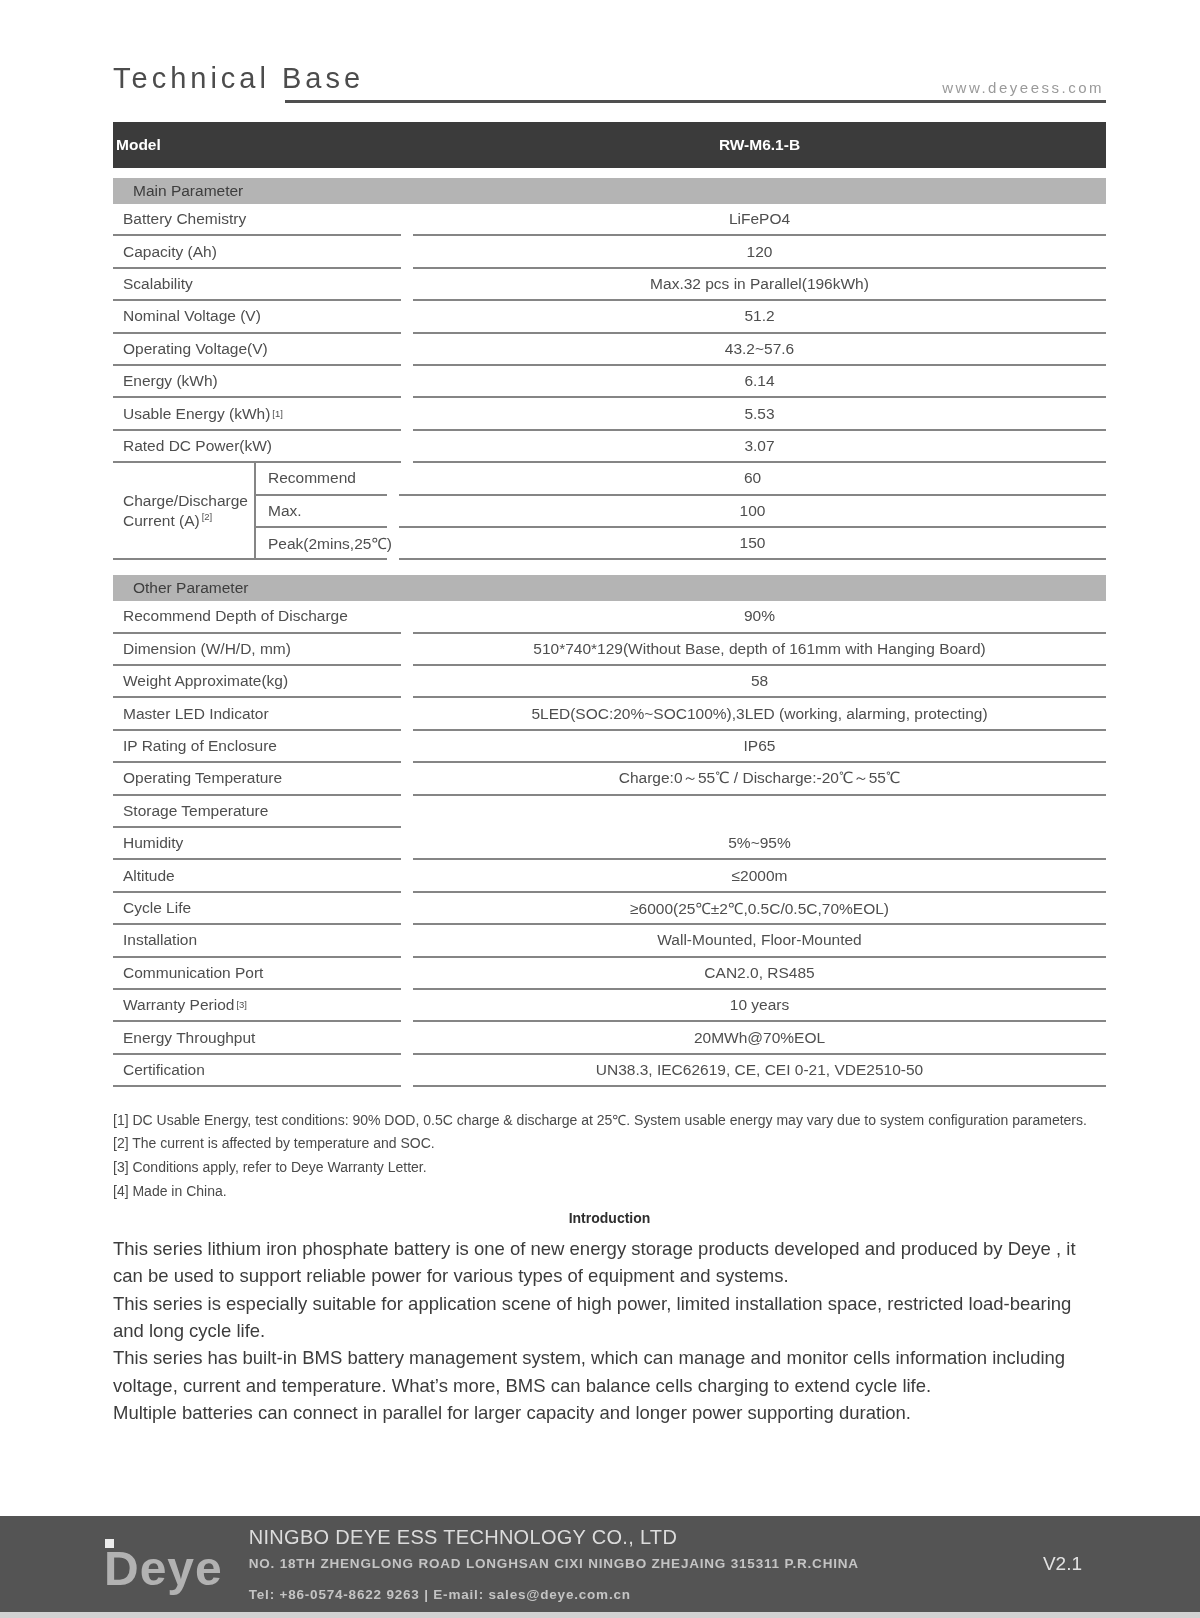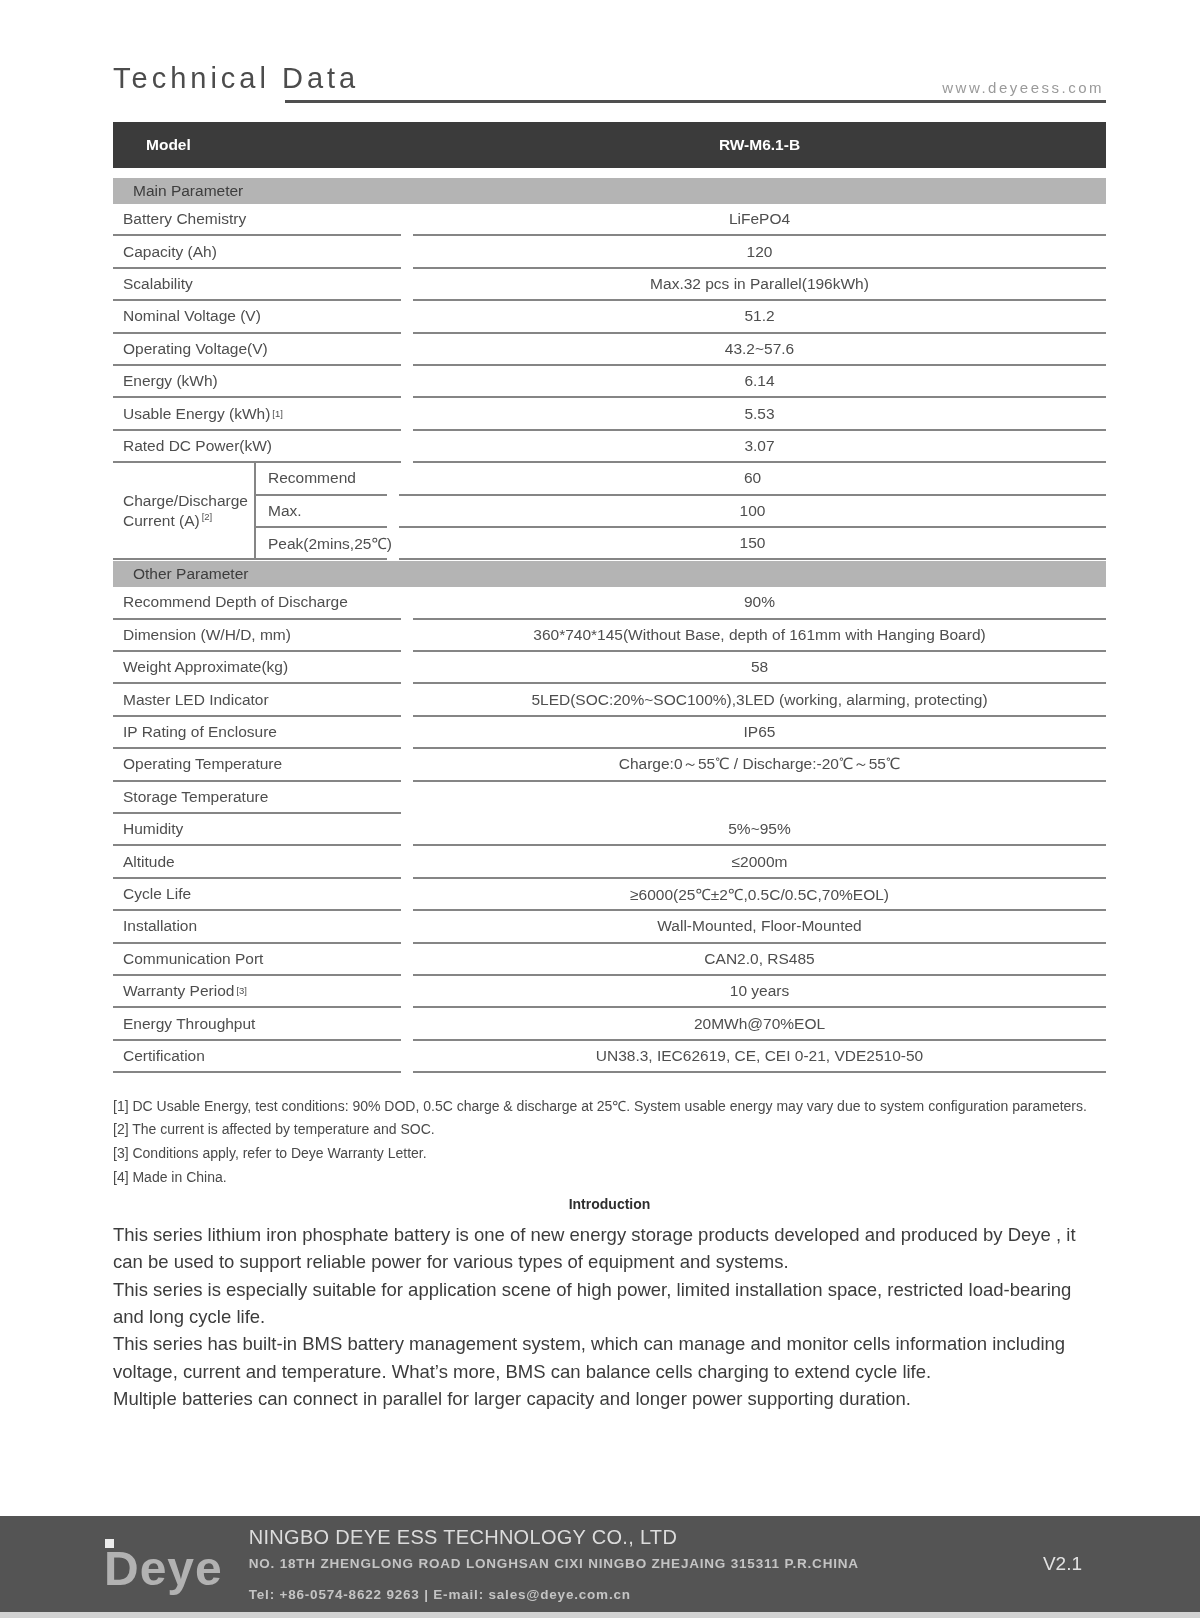"Technical Data" span.title { text: Data -> Base }
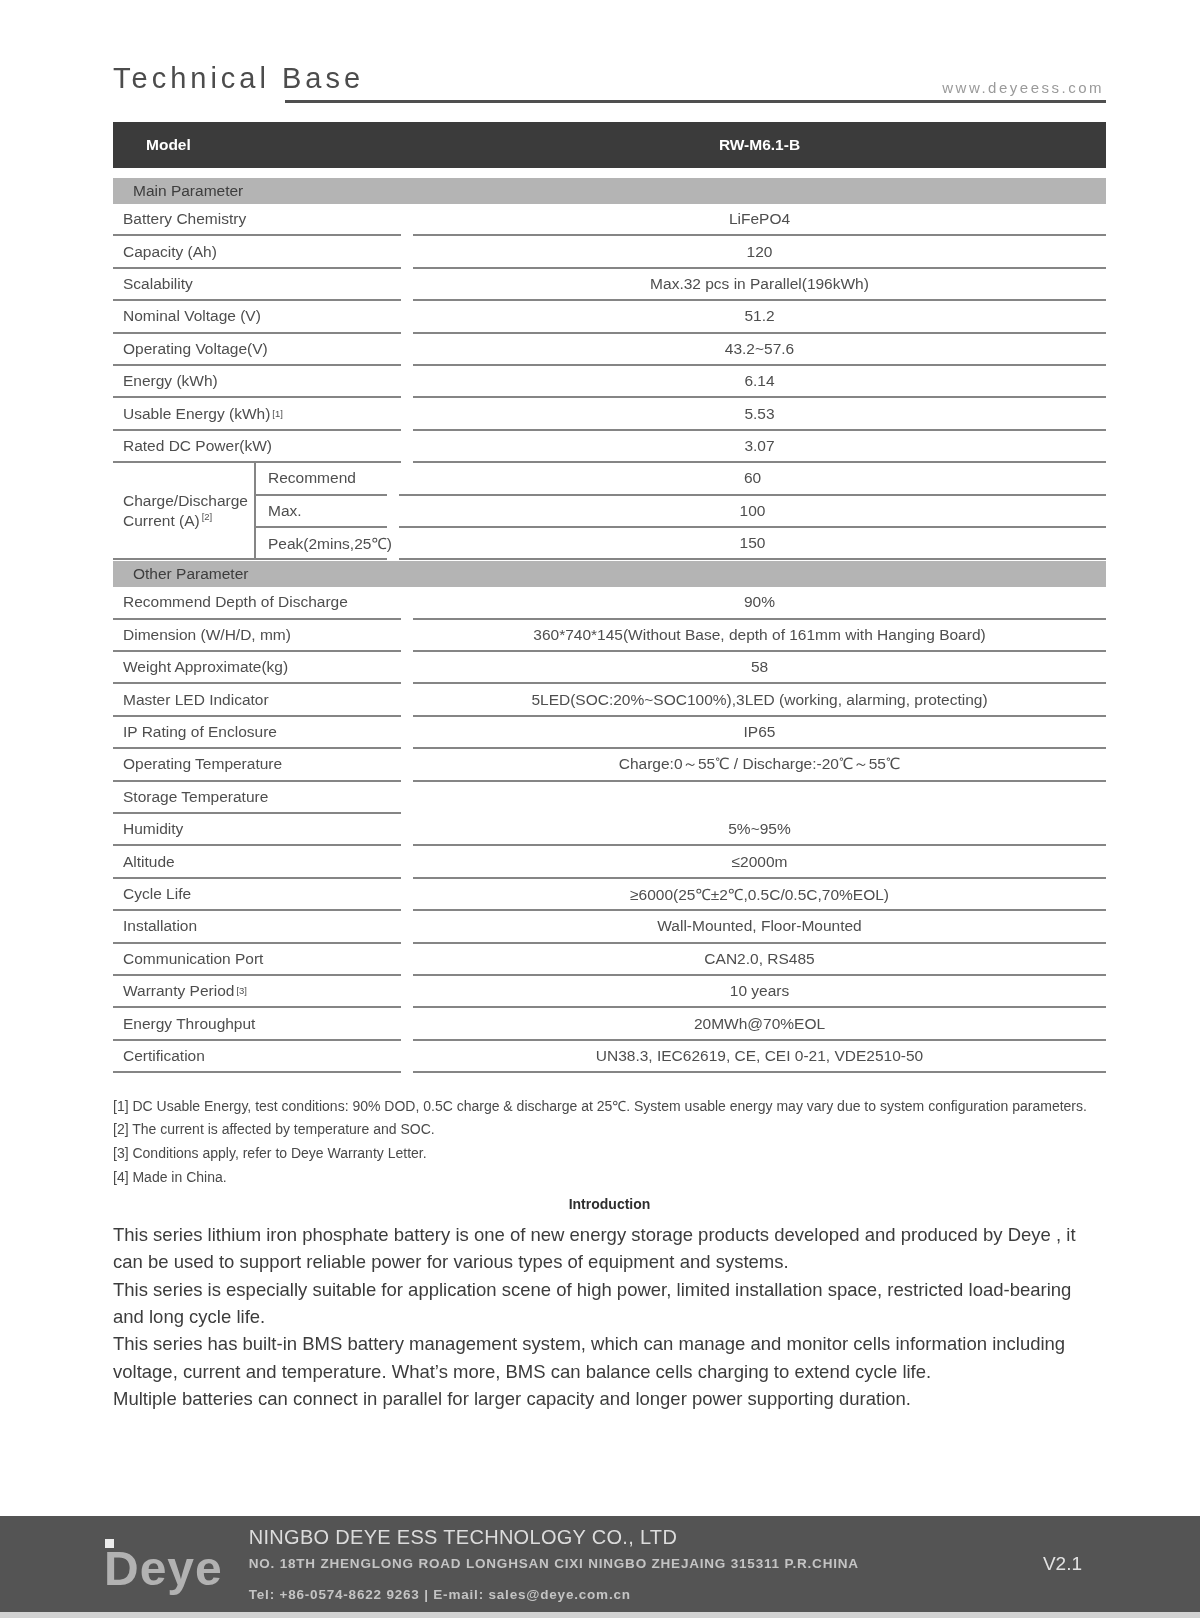"Model" .model-label { padding-left: 33px -> 3px }
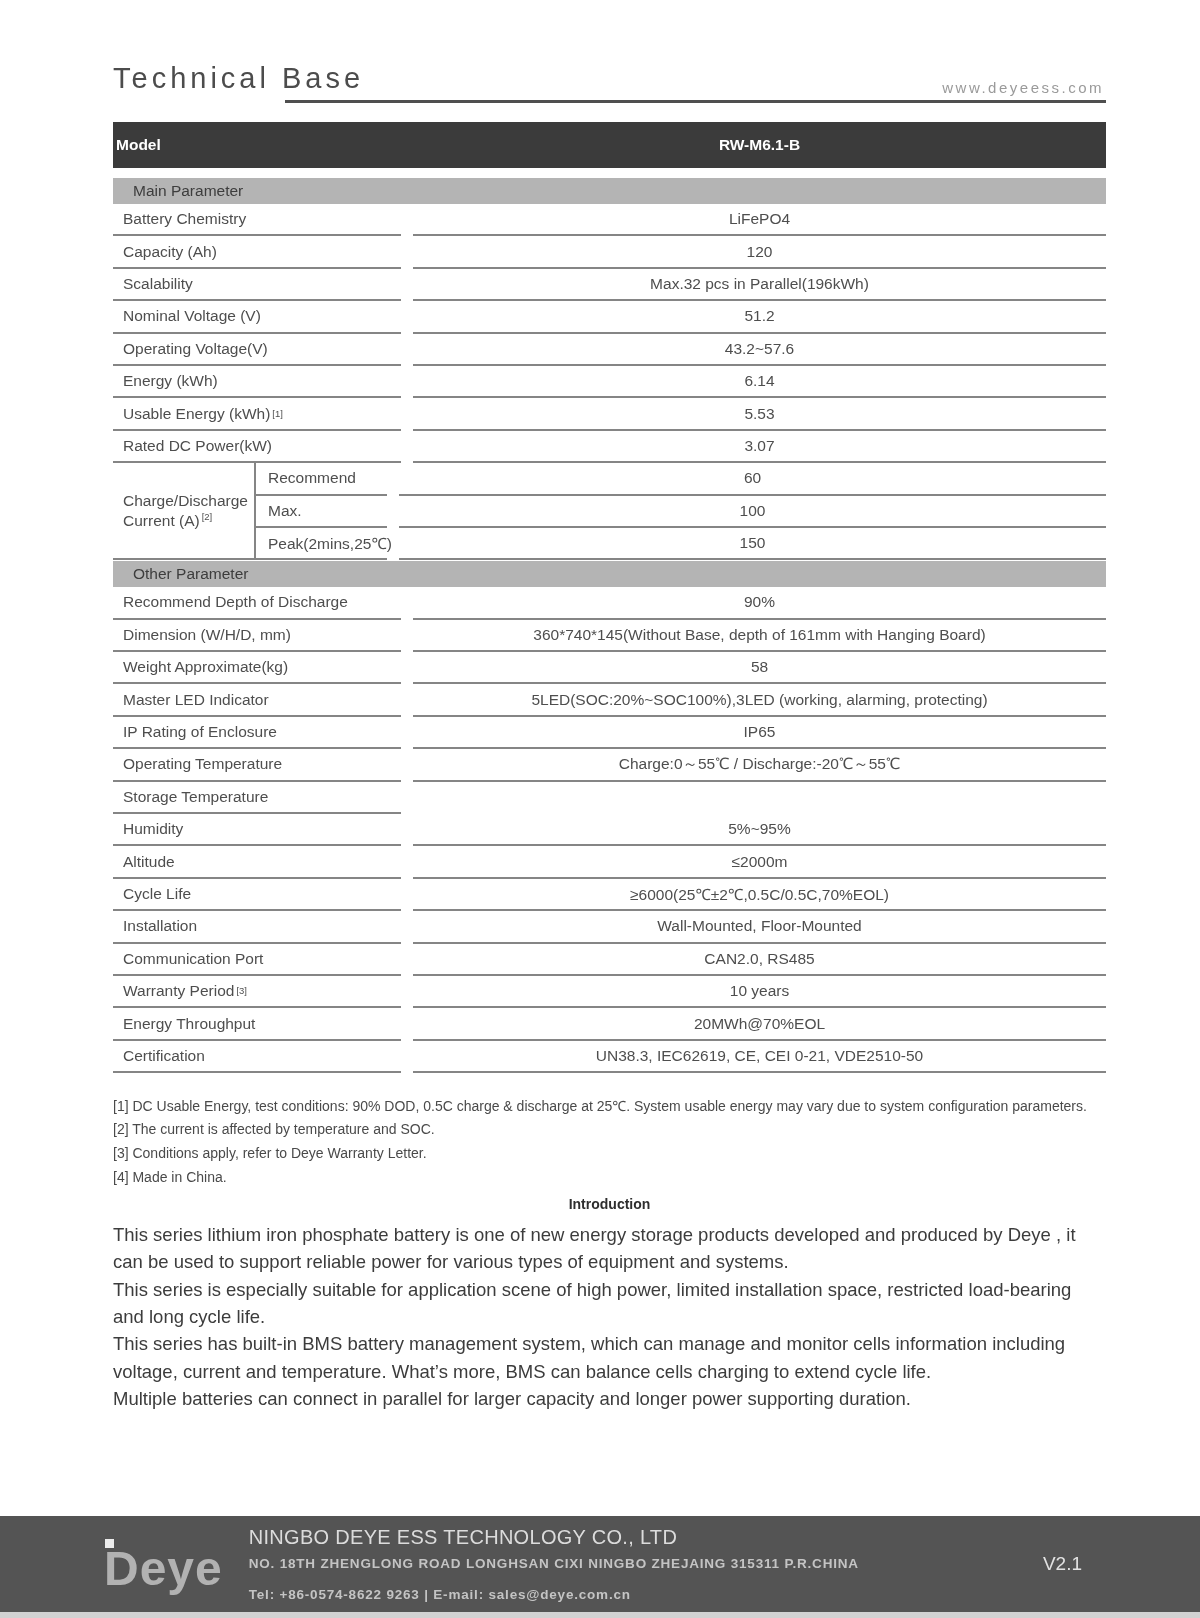"Other Parameter" .section-bar.other { margin-top: 1px -> 15px }
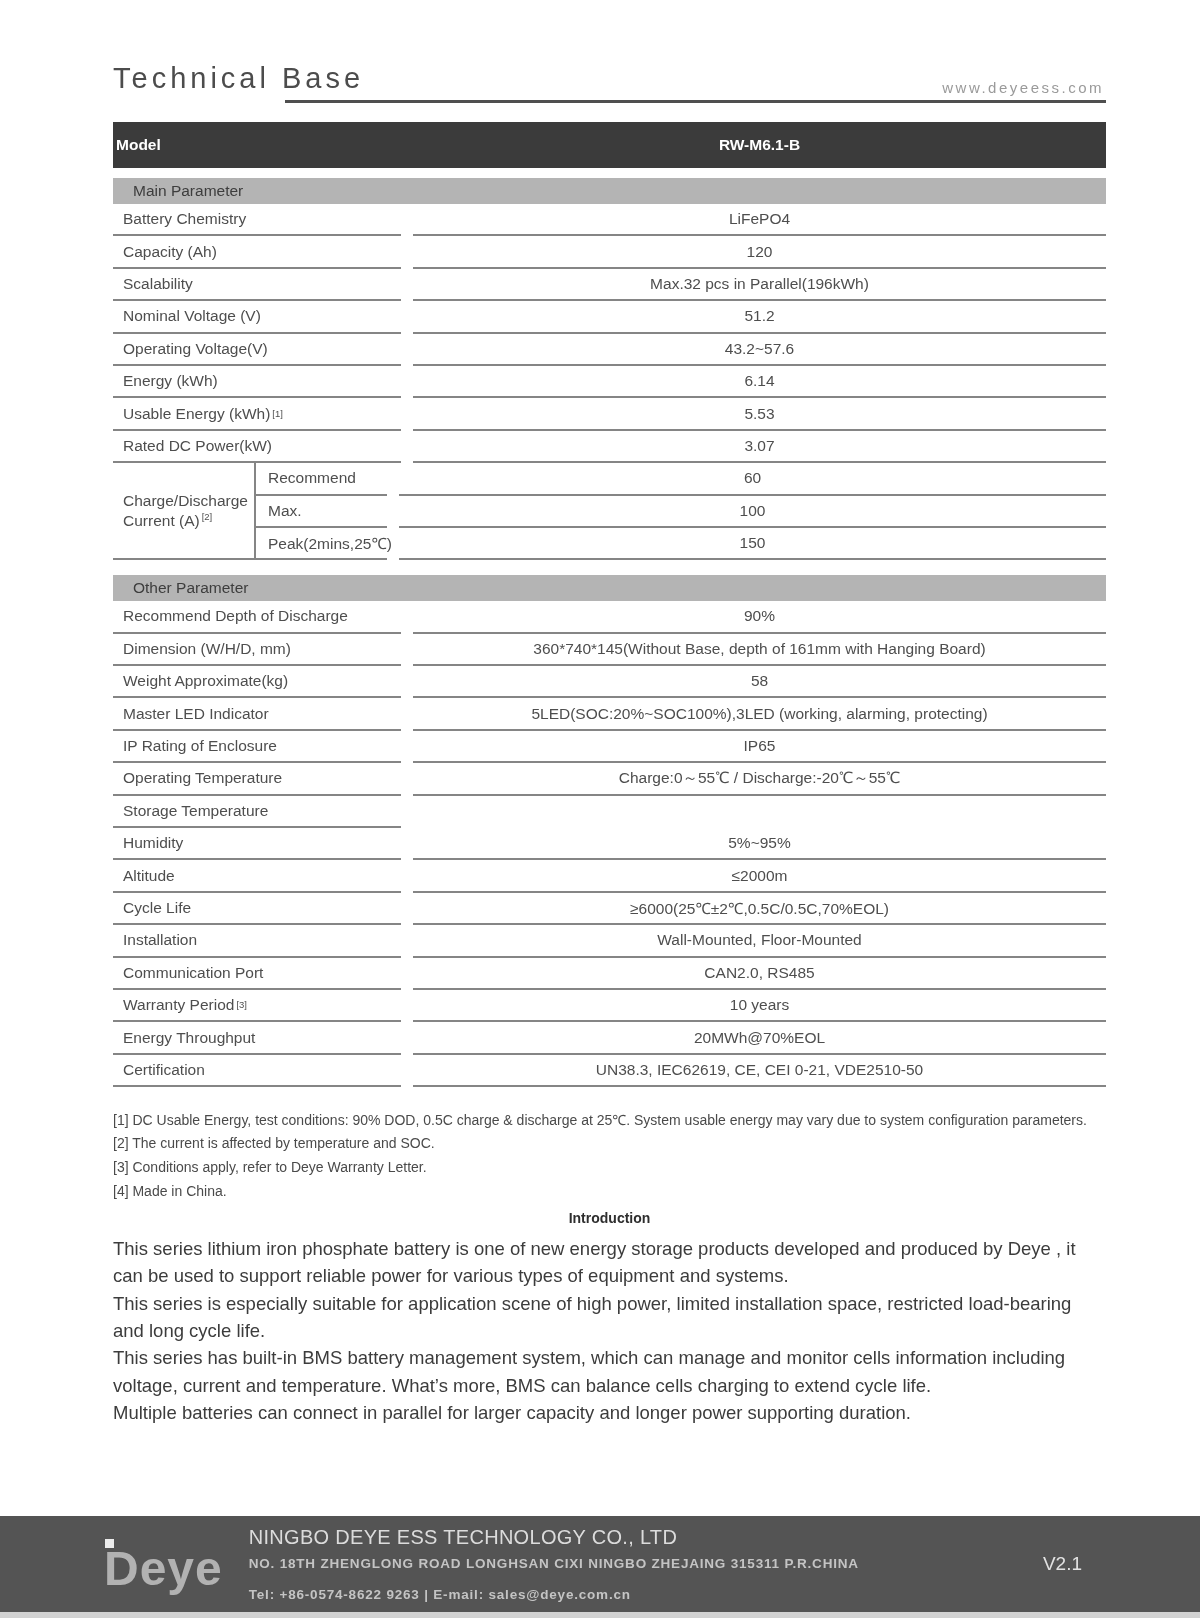"360*740*145(Without Base, depth of 161mm" div.cell { text: 360*740*145 -> 510*740*129 }
